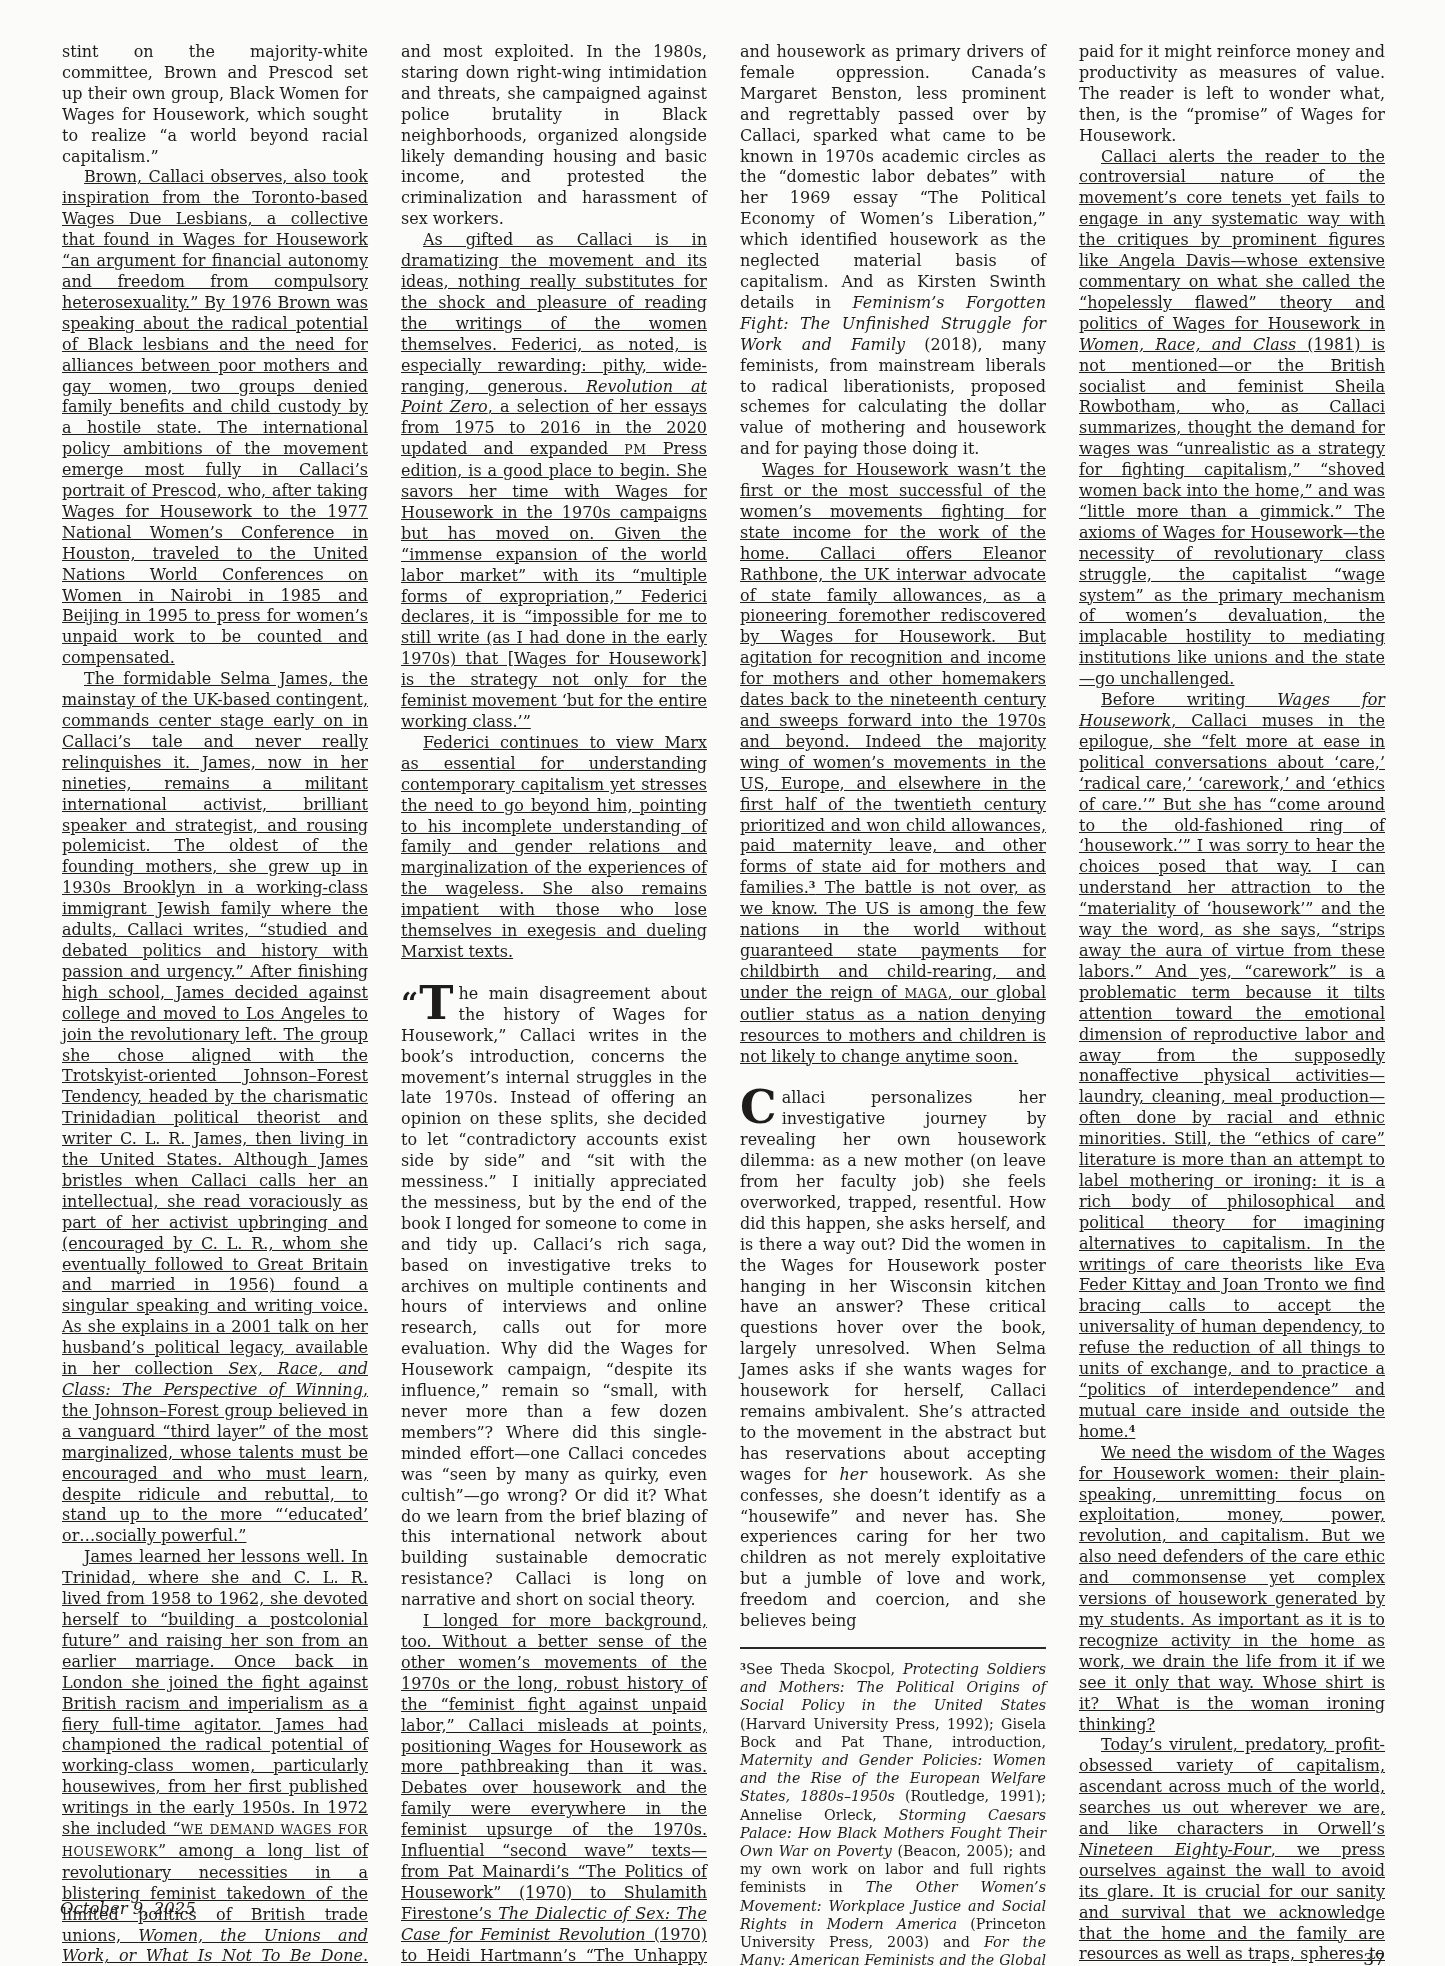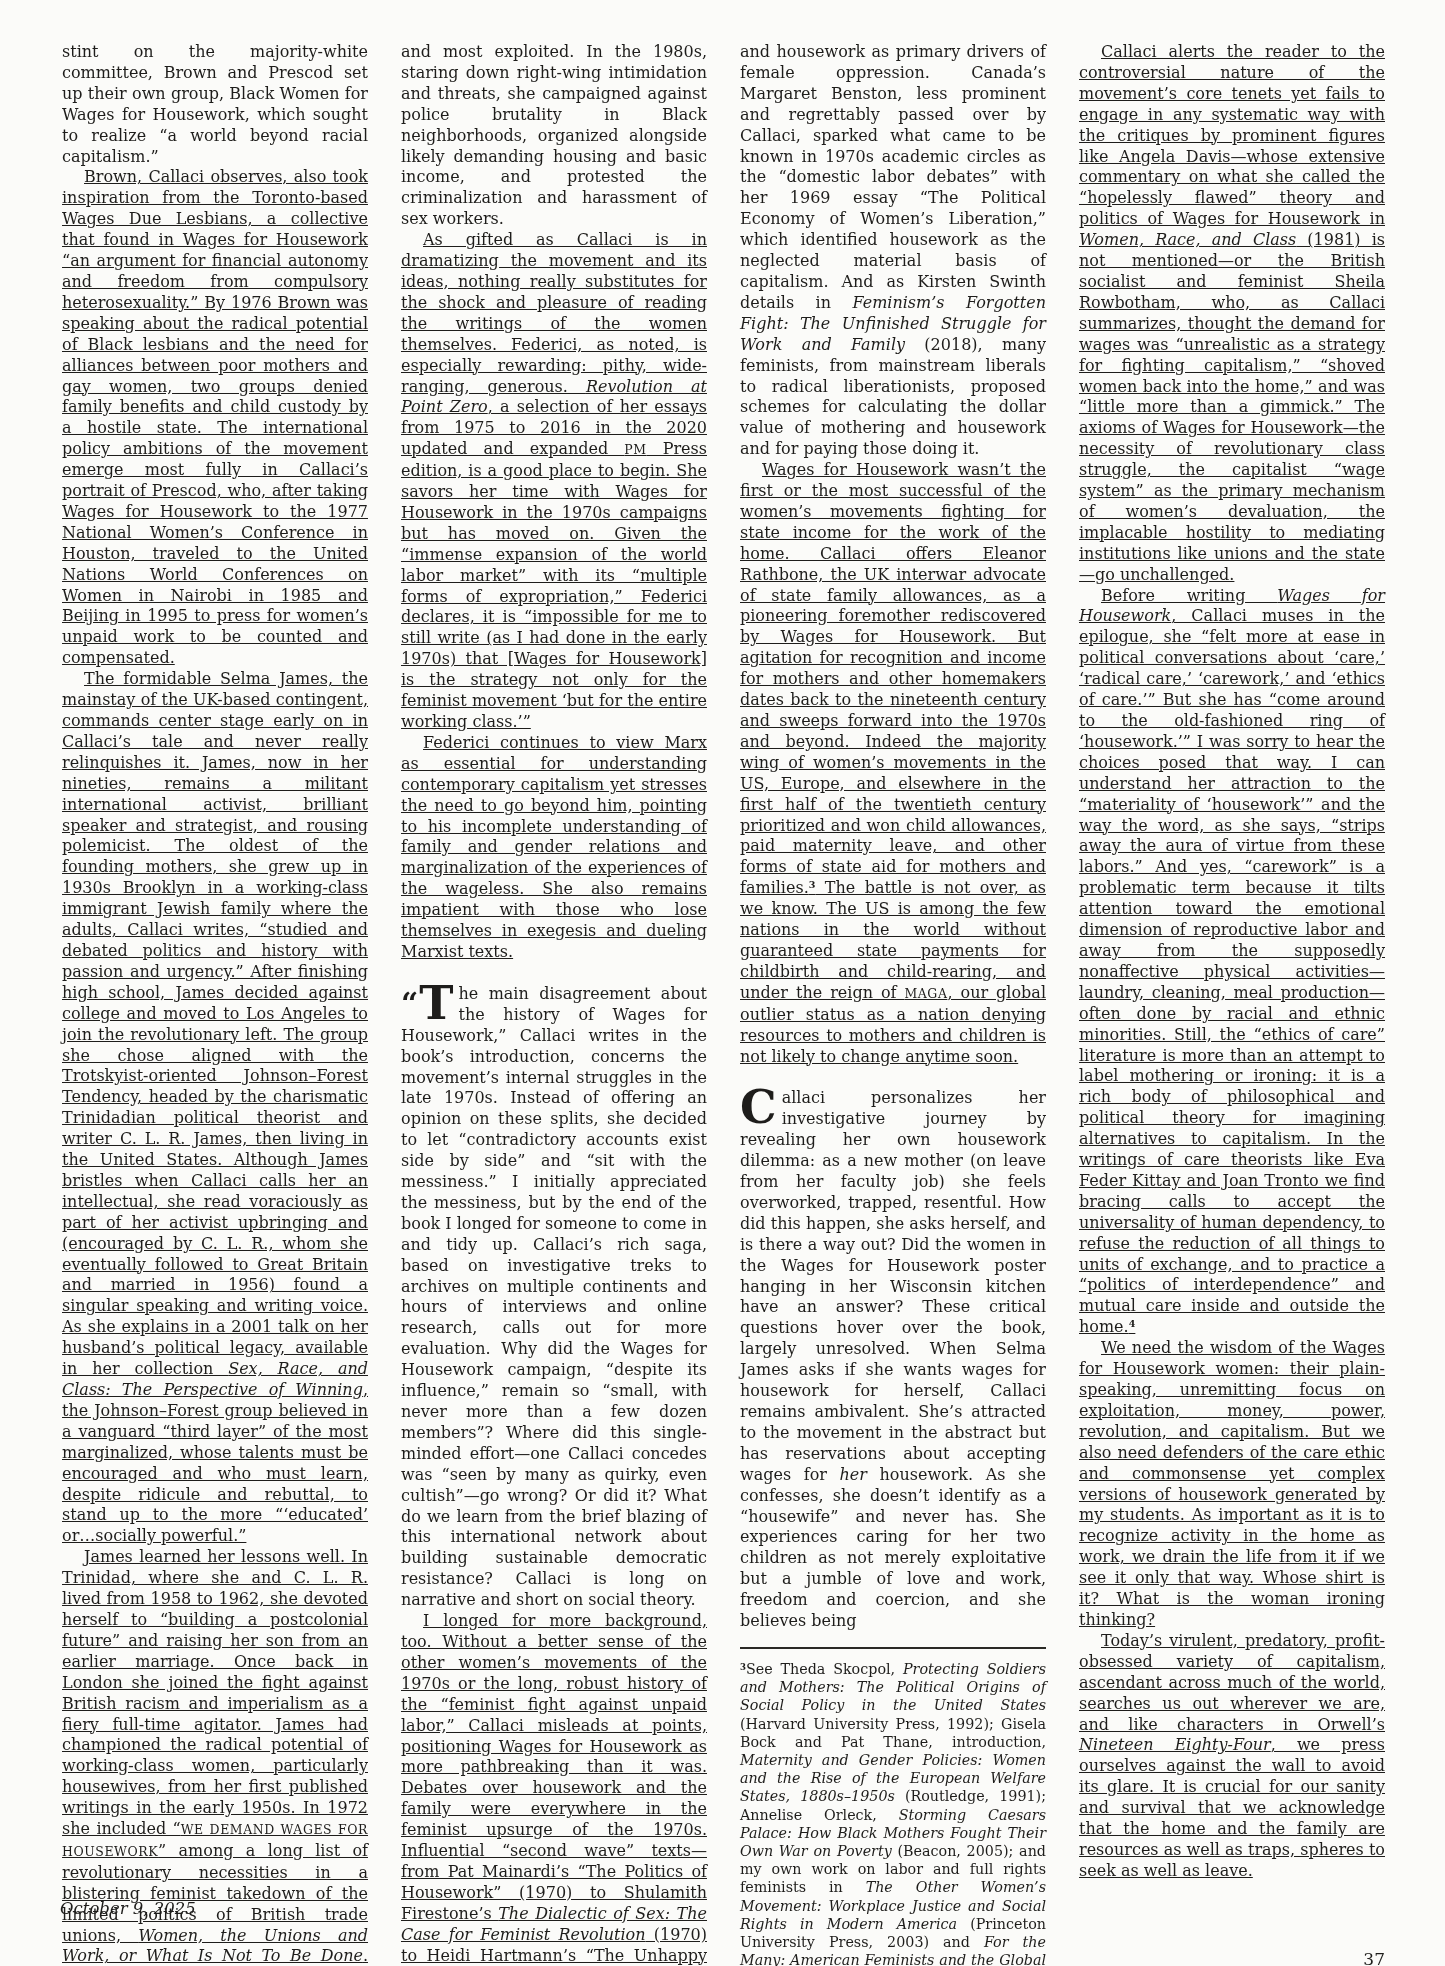"paid for it might reinforce" p.para { html: none -> <p><span>paid for it might reinforce money and productivity as measures of value. The reader is left to wonder what, then, is the “promise” of Wages for Housework.</span></p> }
